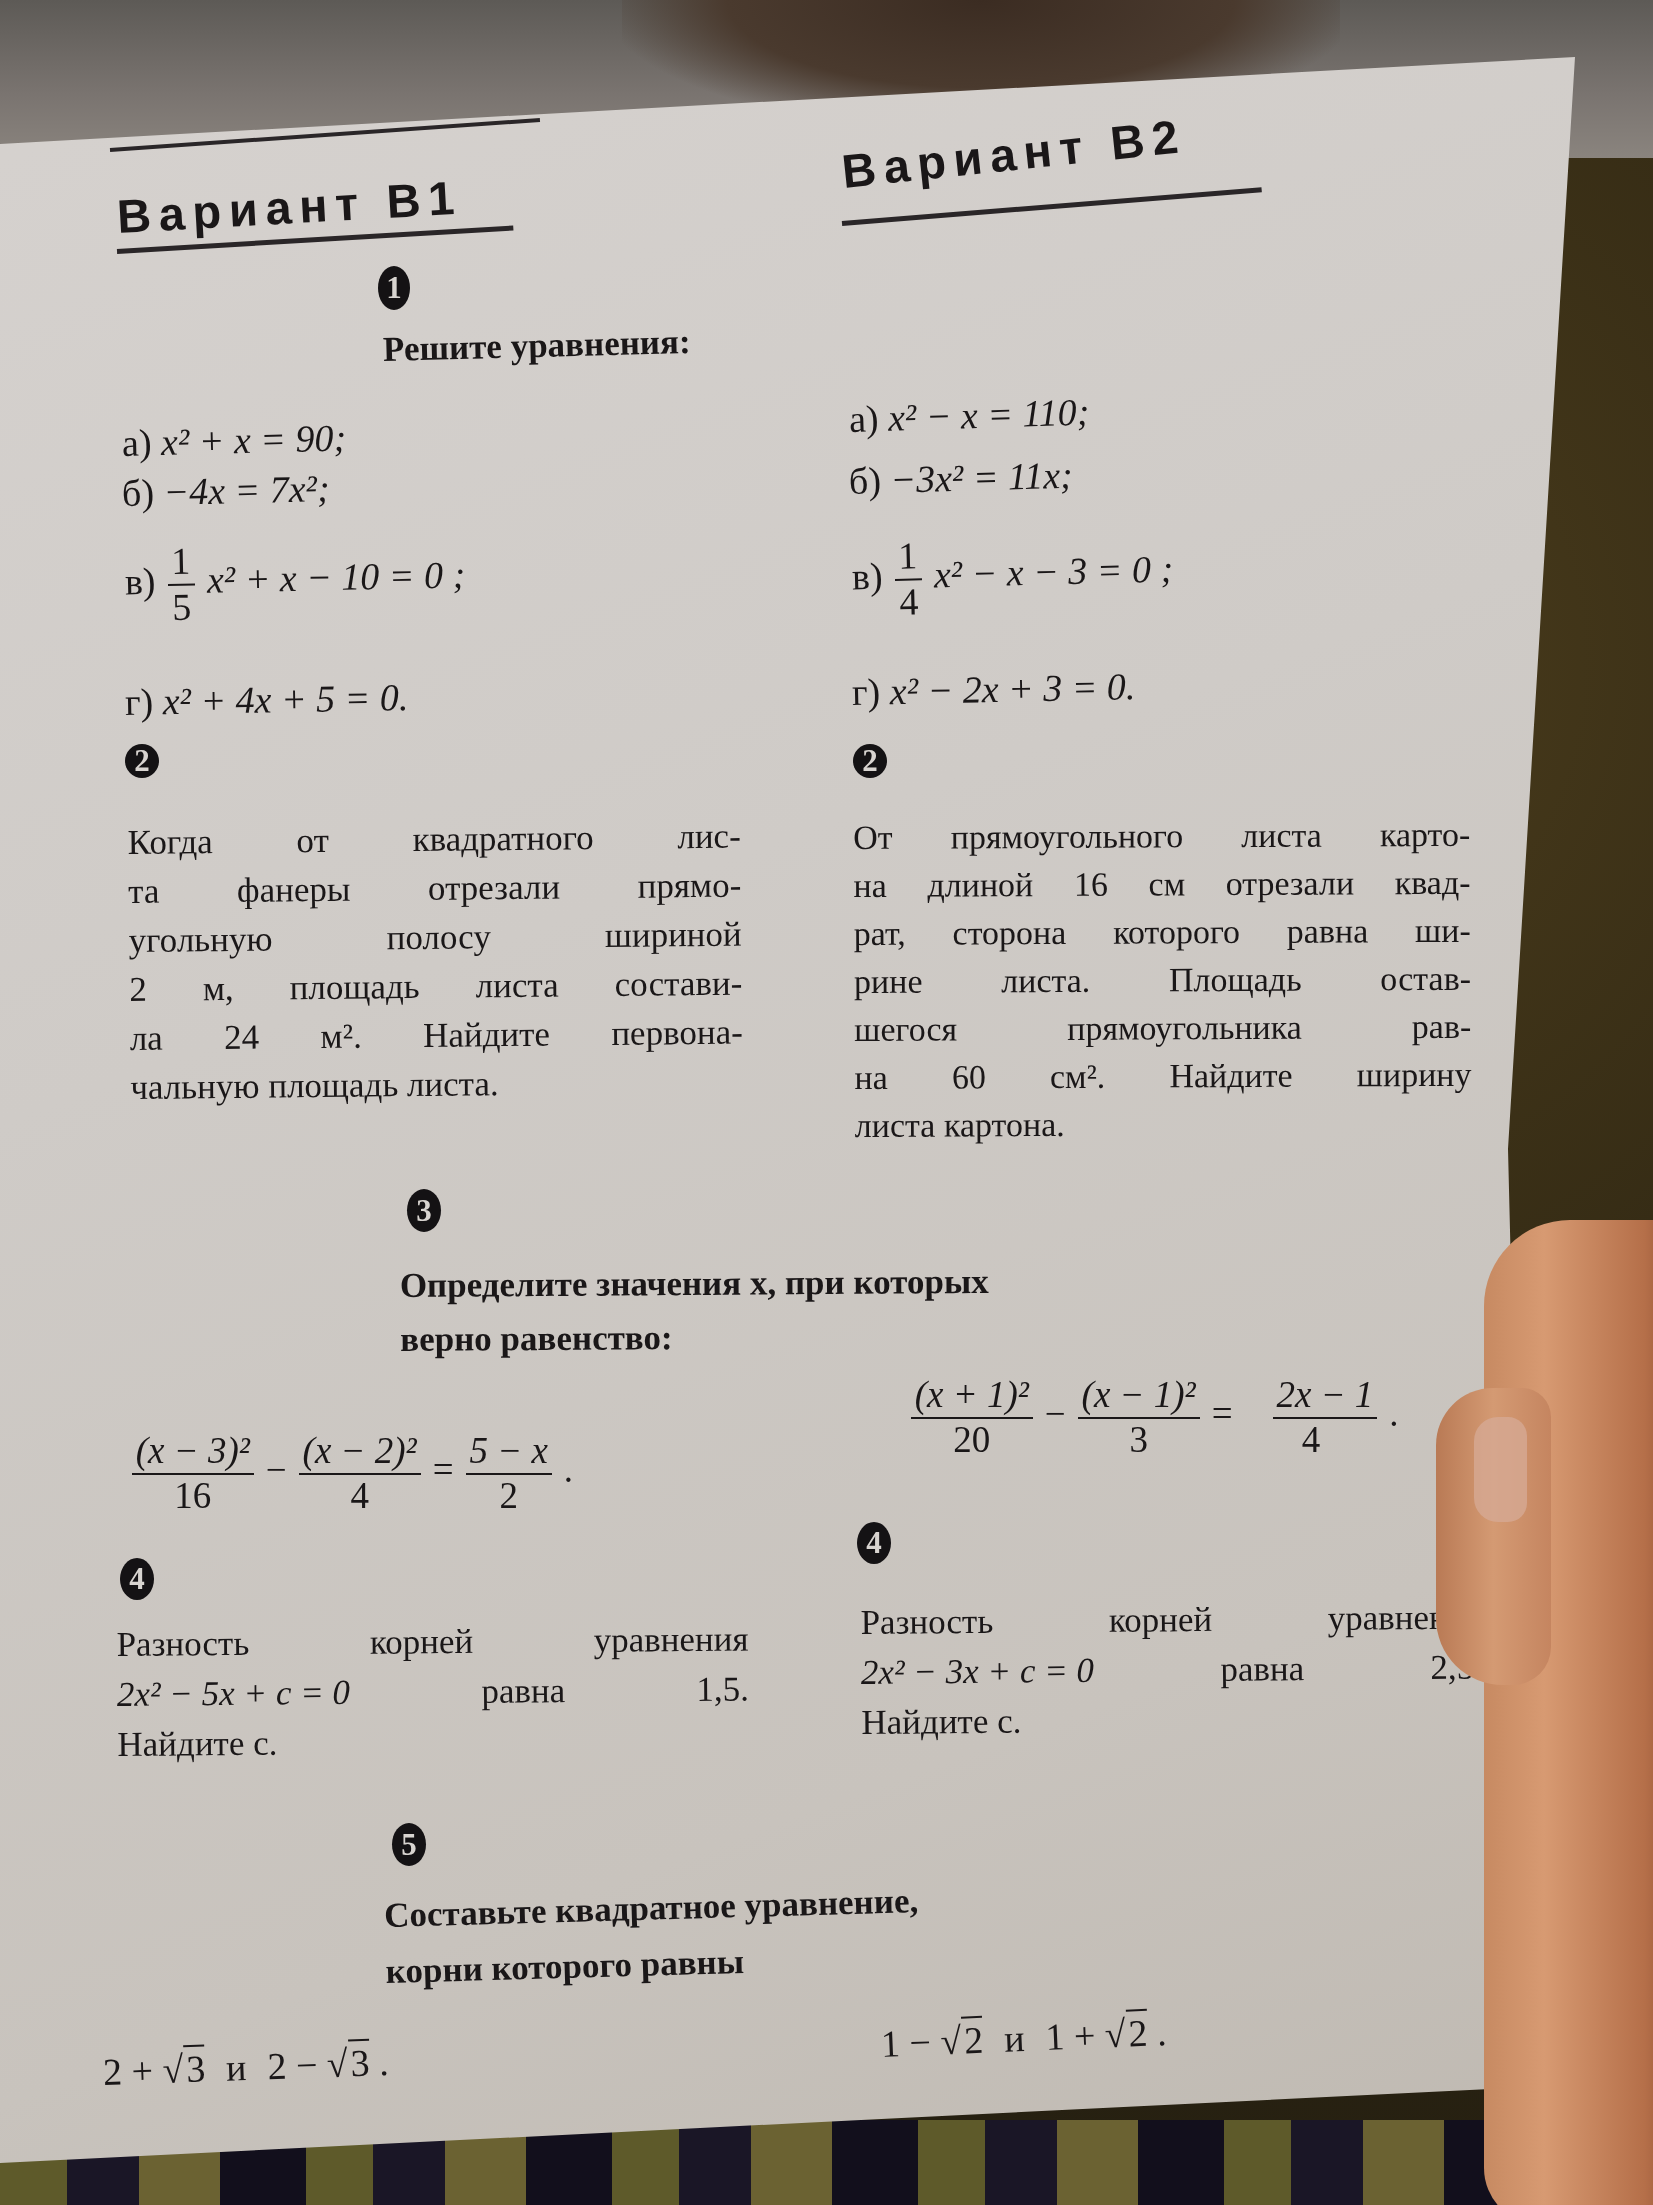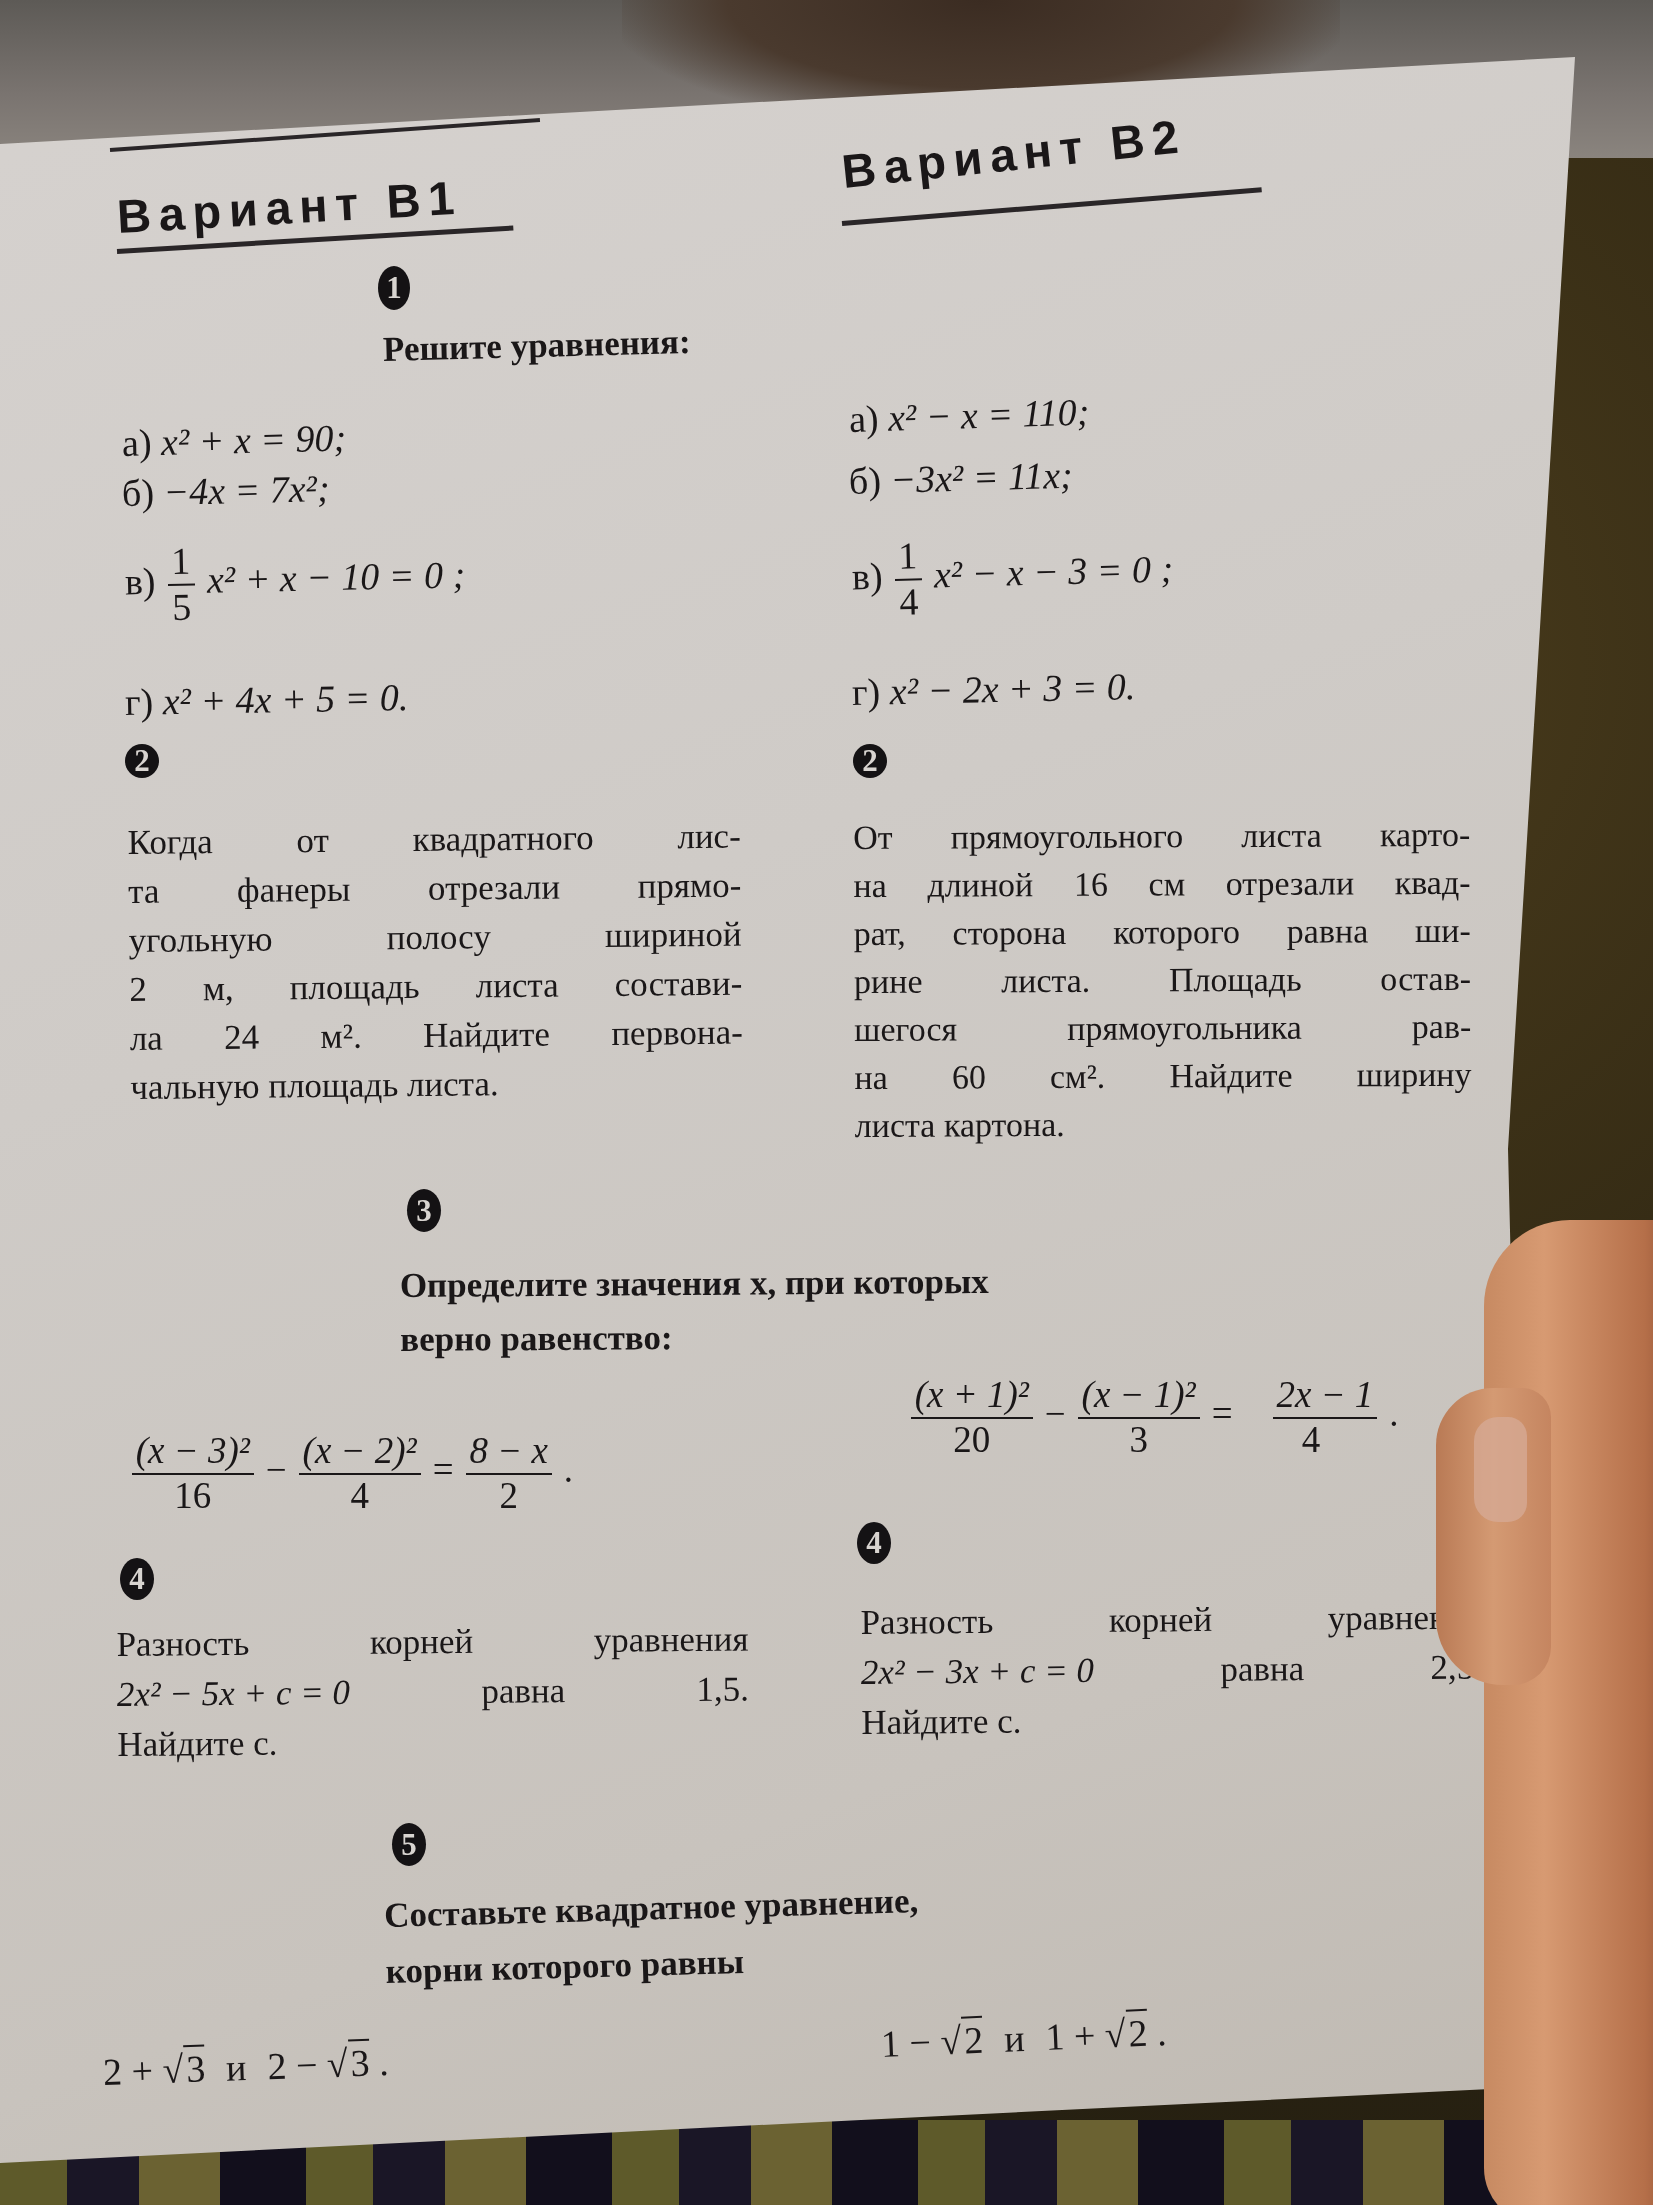"8 − x" span.n { text: 8 -> 5 }
